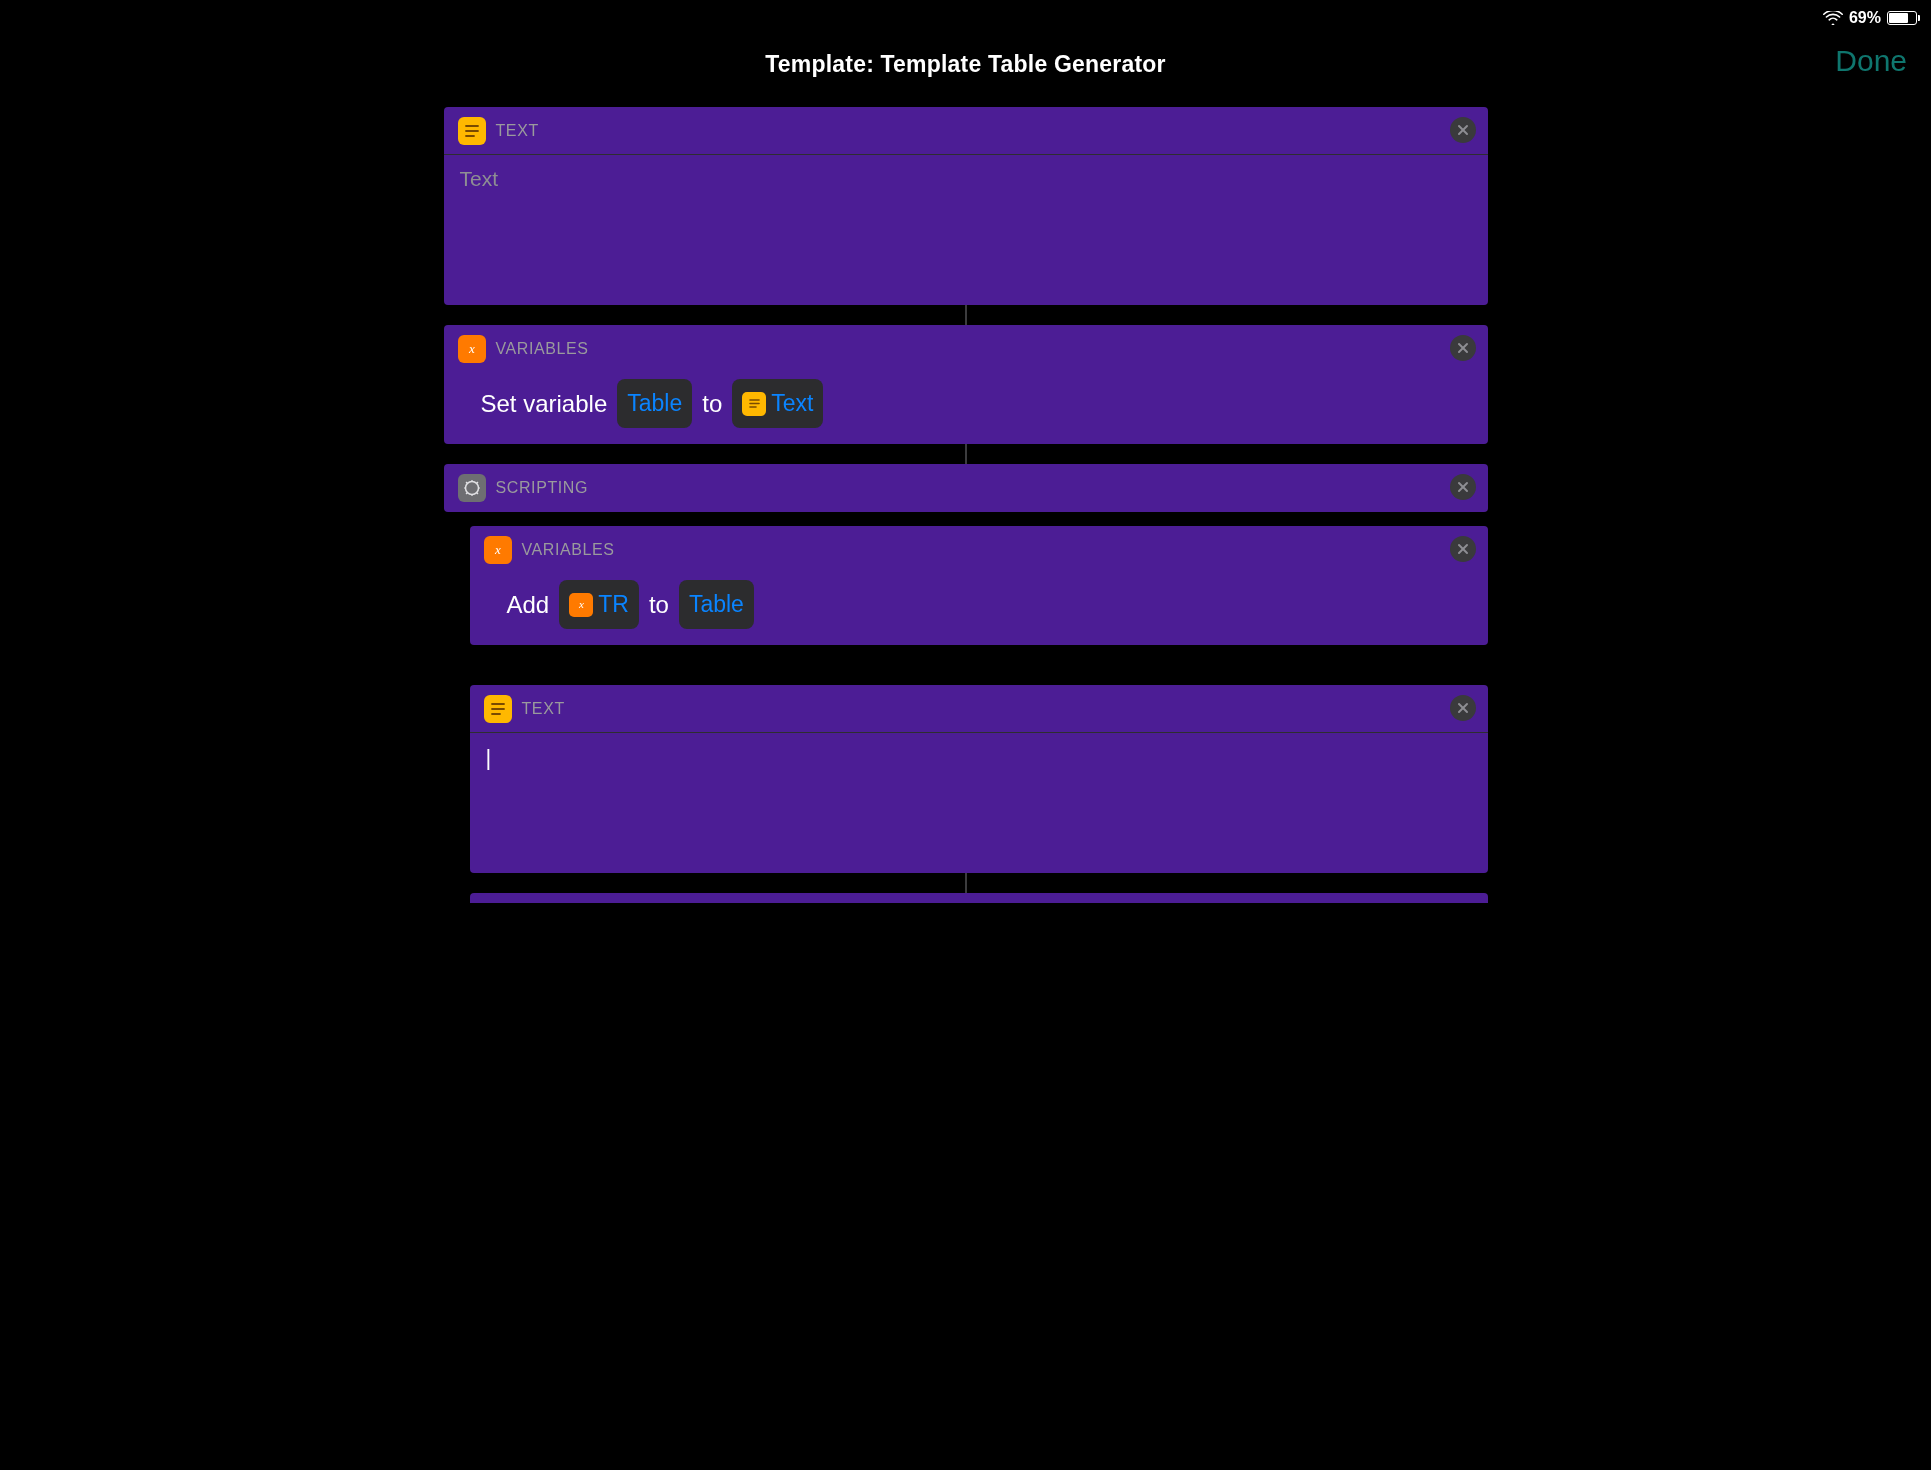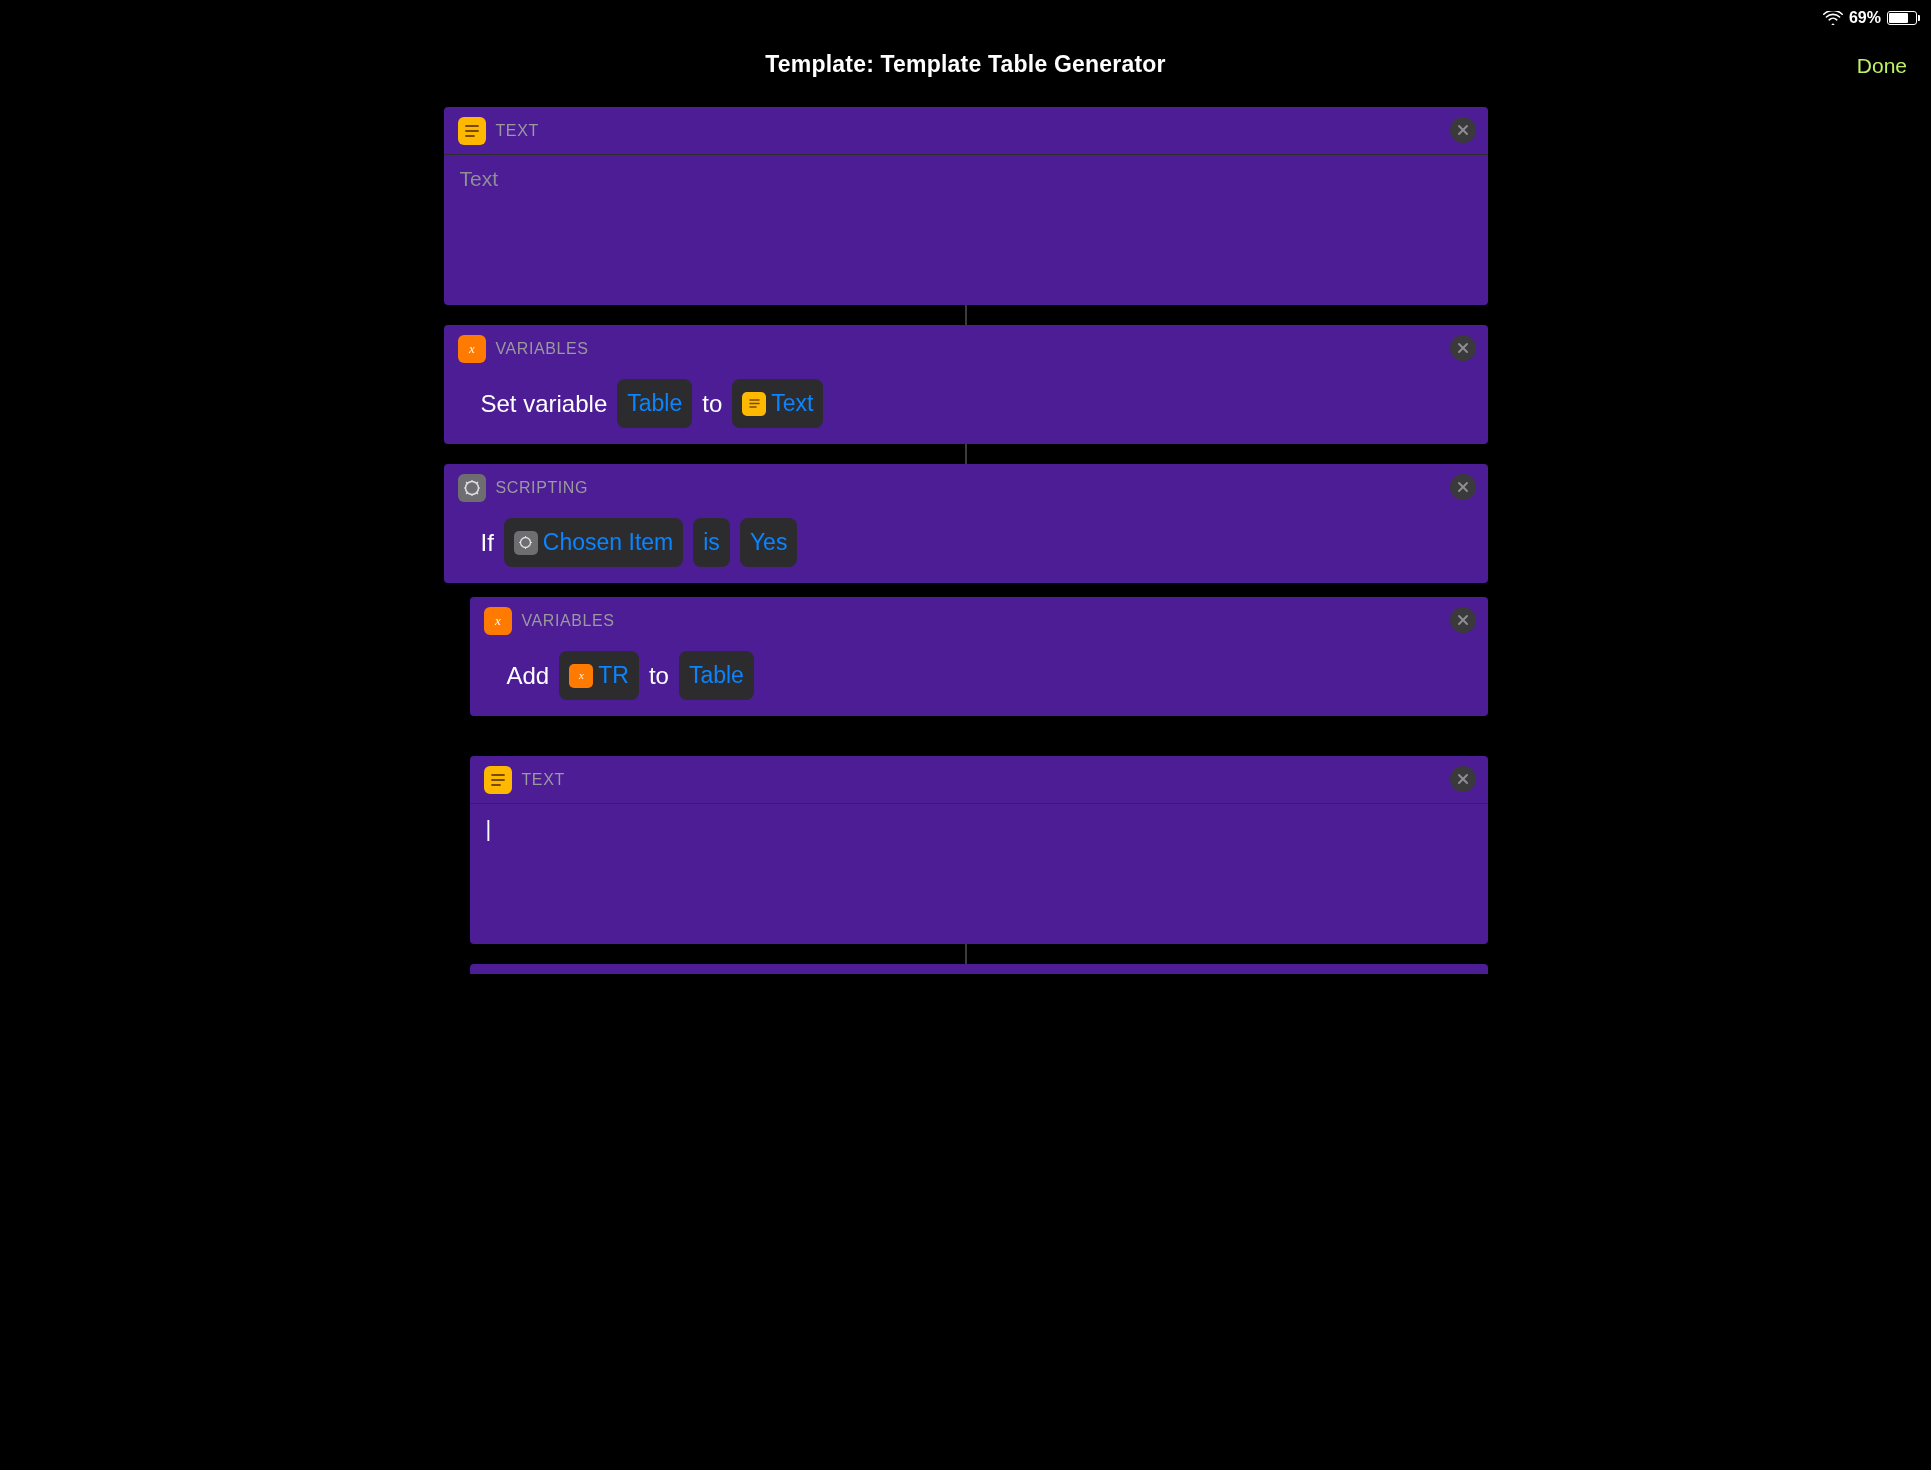"Done" .header-done { color: #bef264 -> #0f766e; font-size: 21px -> 30px }
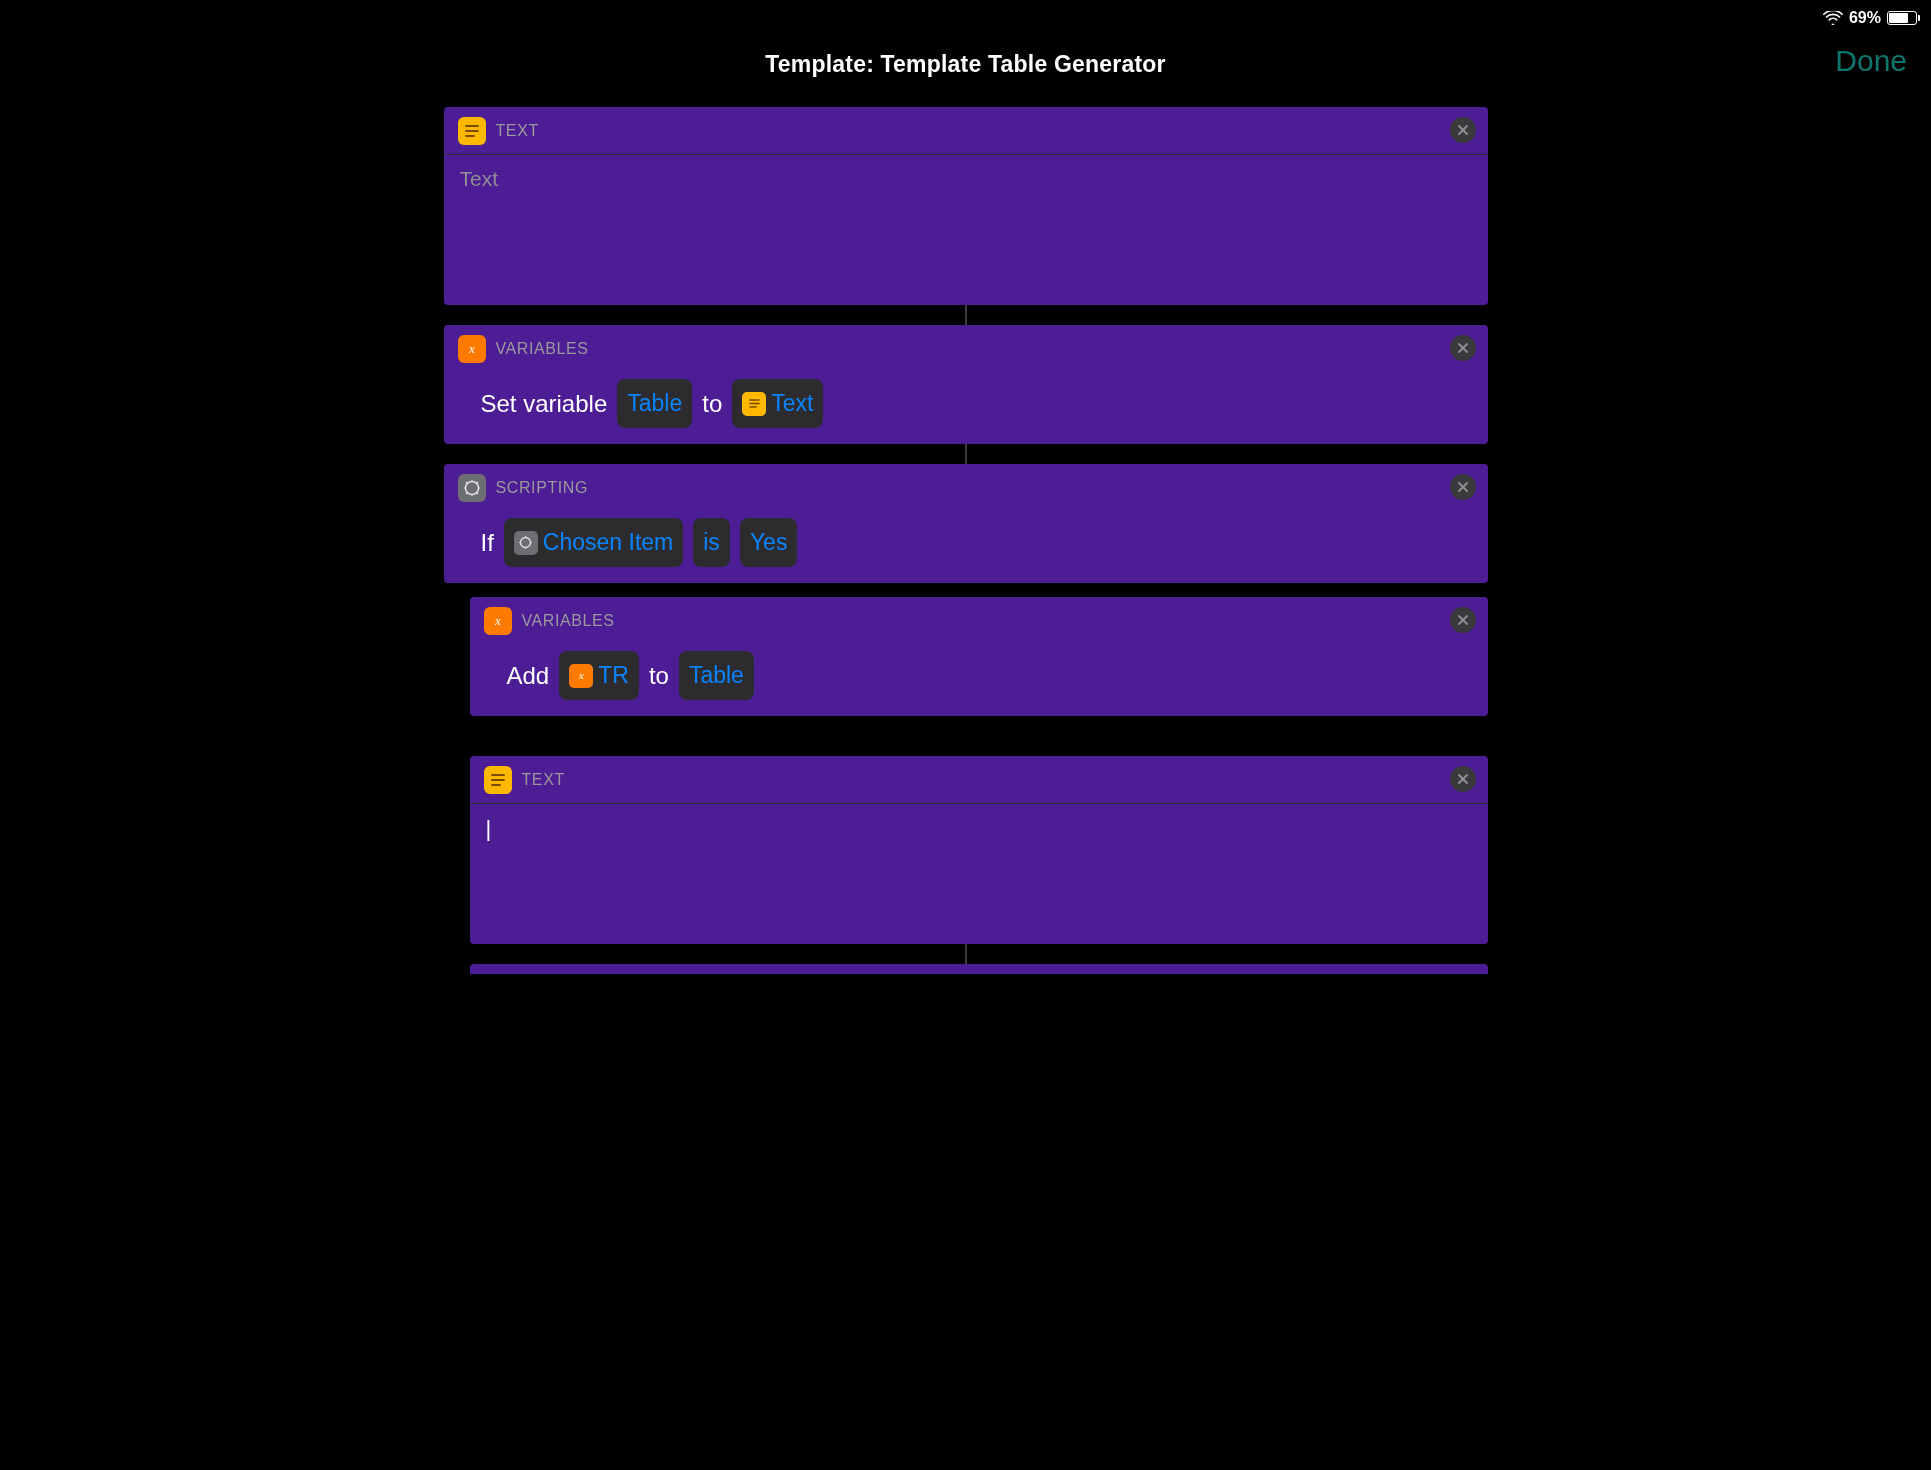"If" div.card-body-row { html: <div> <span>If</span> <span> <span> <svg> <circle></circle> <g> <line></line> <line></line> <line></line> <line></line> </g> </svg> </span> <span>Chosen Item</span> </span> <span> <span>is</span> </span> <span> <span>Yes</span> </span> </div> -> none }
